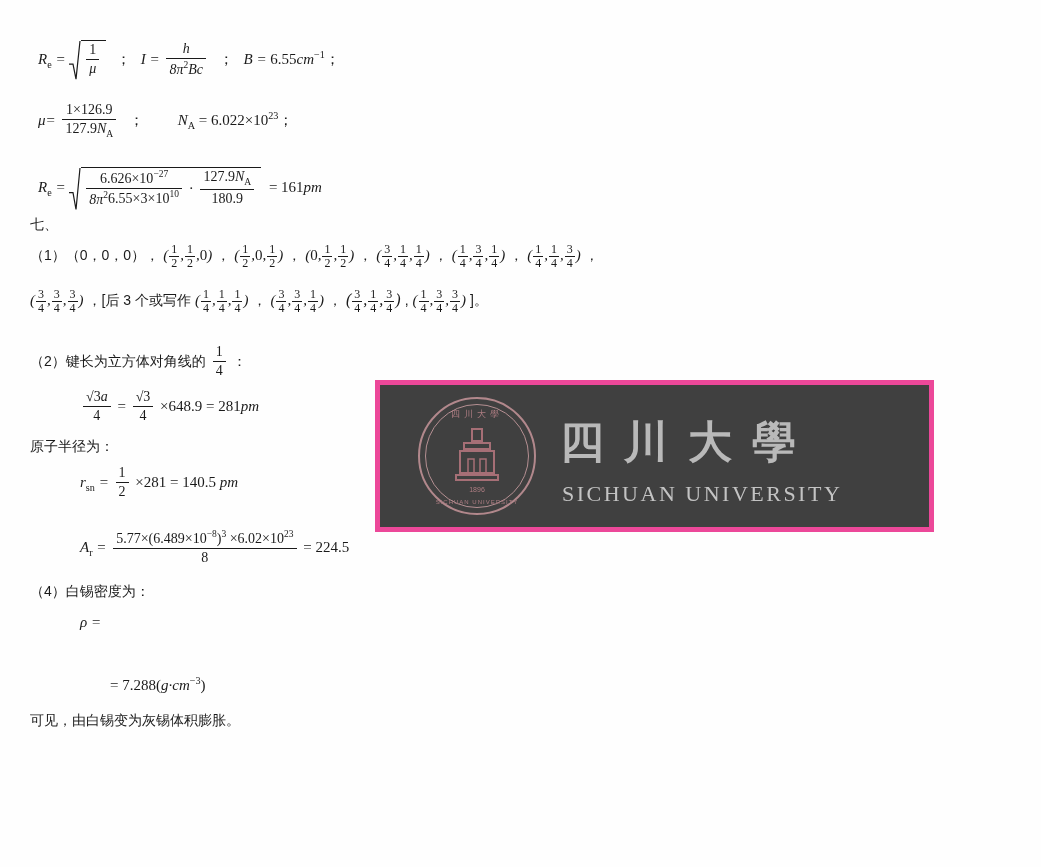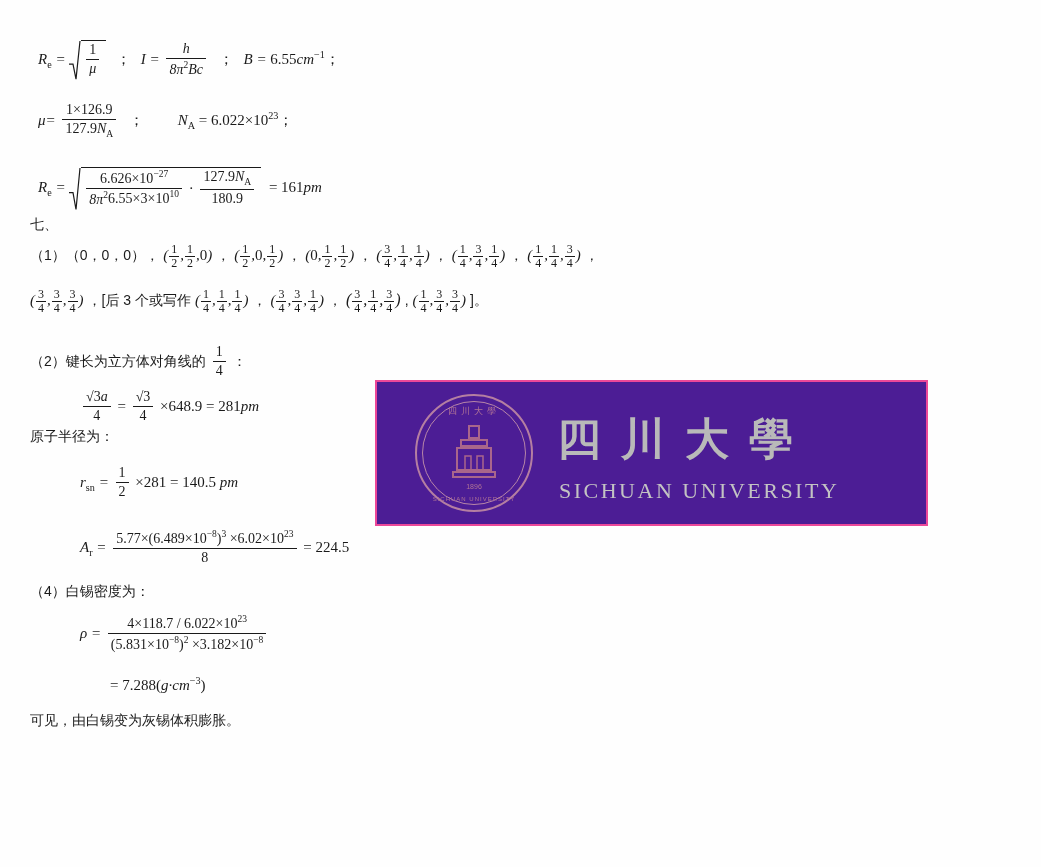"四川大學" .watermark { background: #4c1d95 -> #404040; border: 2px solid #ec4899 -> 5px solid #ec4899 }
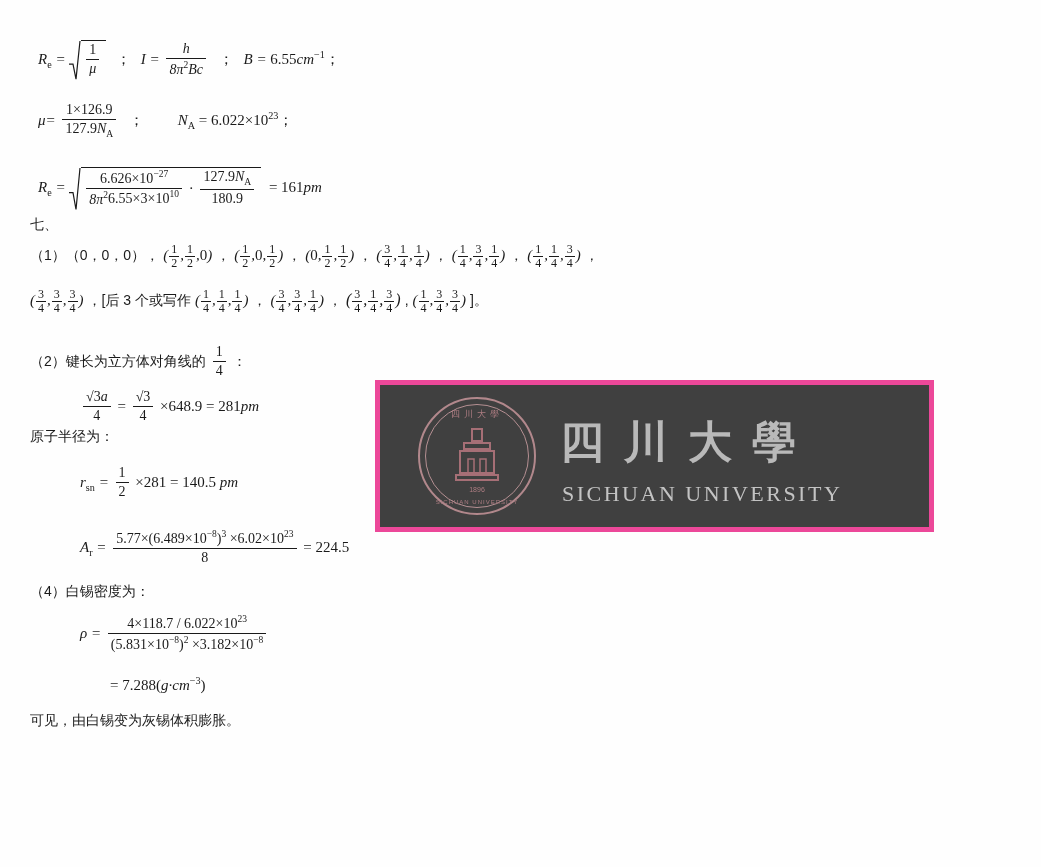"原子半径为：" div.line { top: 428px -> 438px }
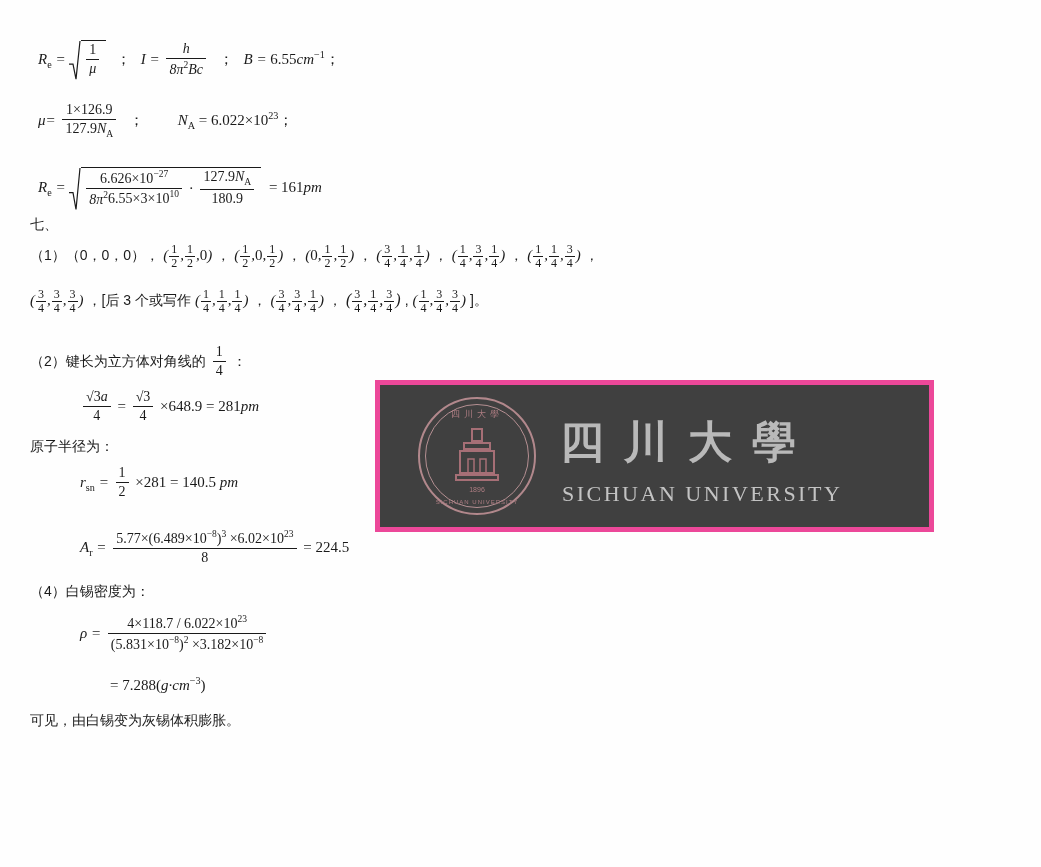"4×118.7 / 6.022×1023" span.frac { html: <span> <span>4×118.7 / 6.022×10<sup>23</sup></span> <span>(5.831×10<sup>−8</sup>)<sup>2</sup> ×3.182×10<sup>−8</sup></span> </span> -> none }
